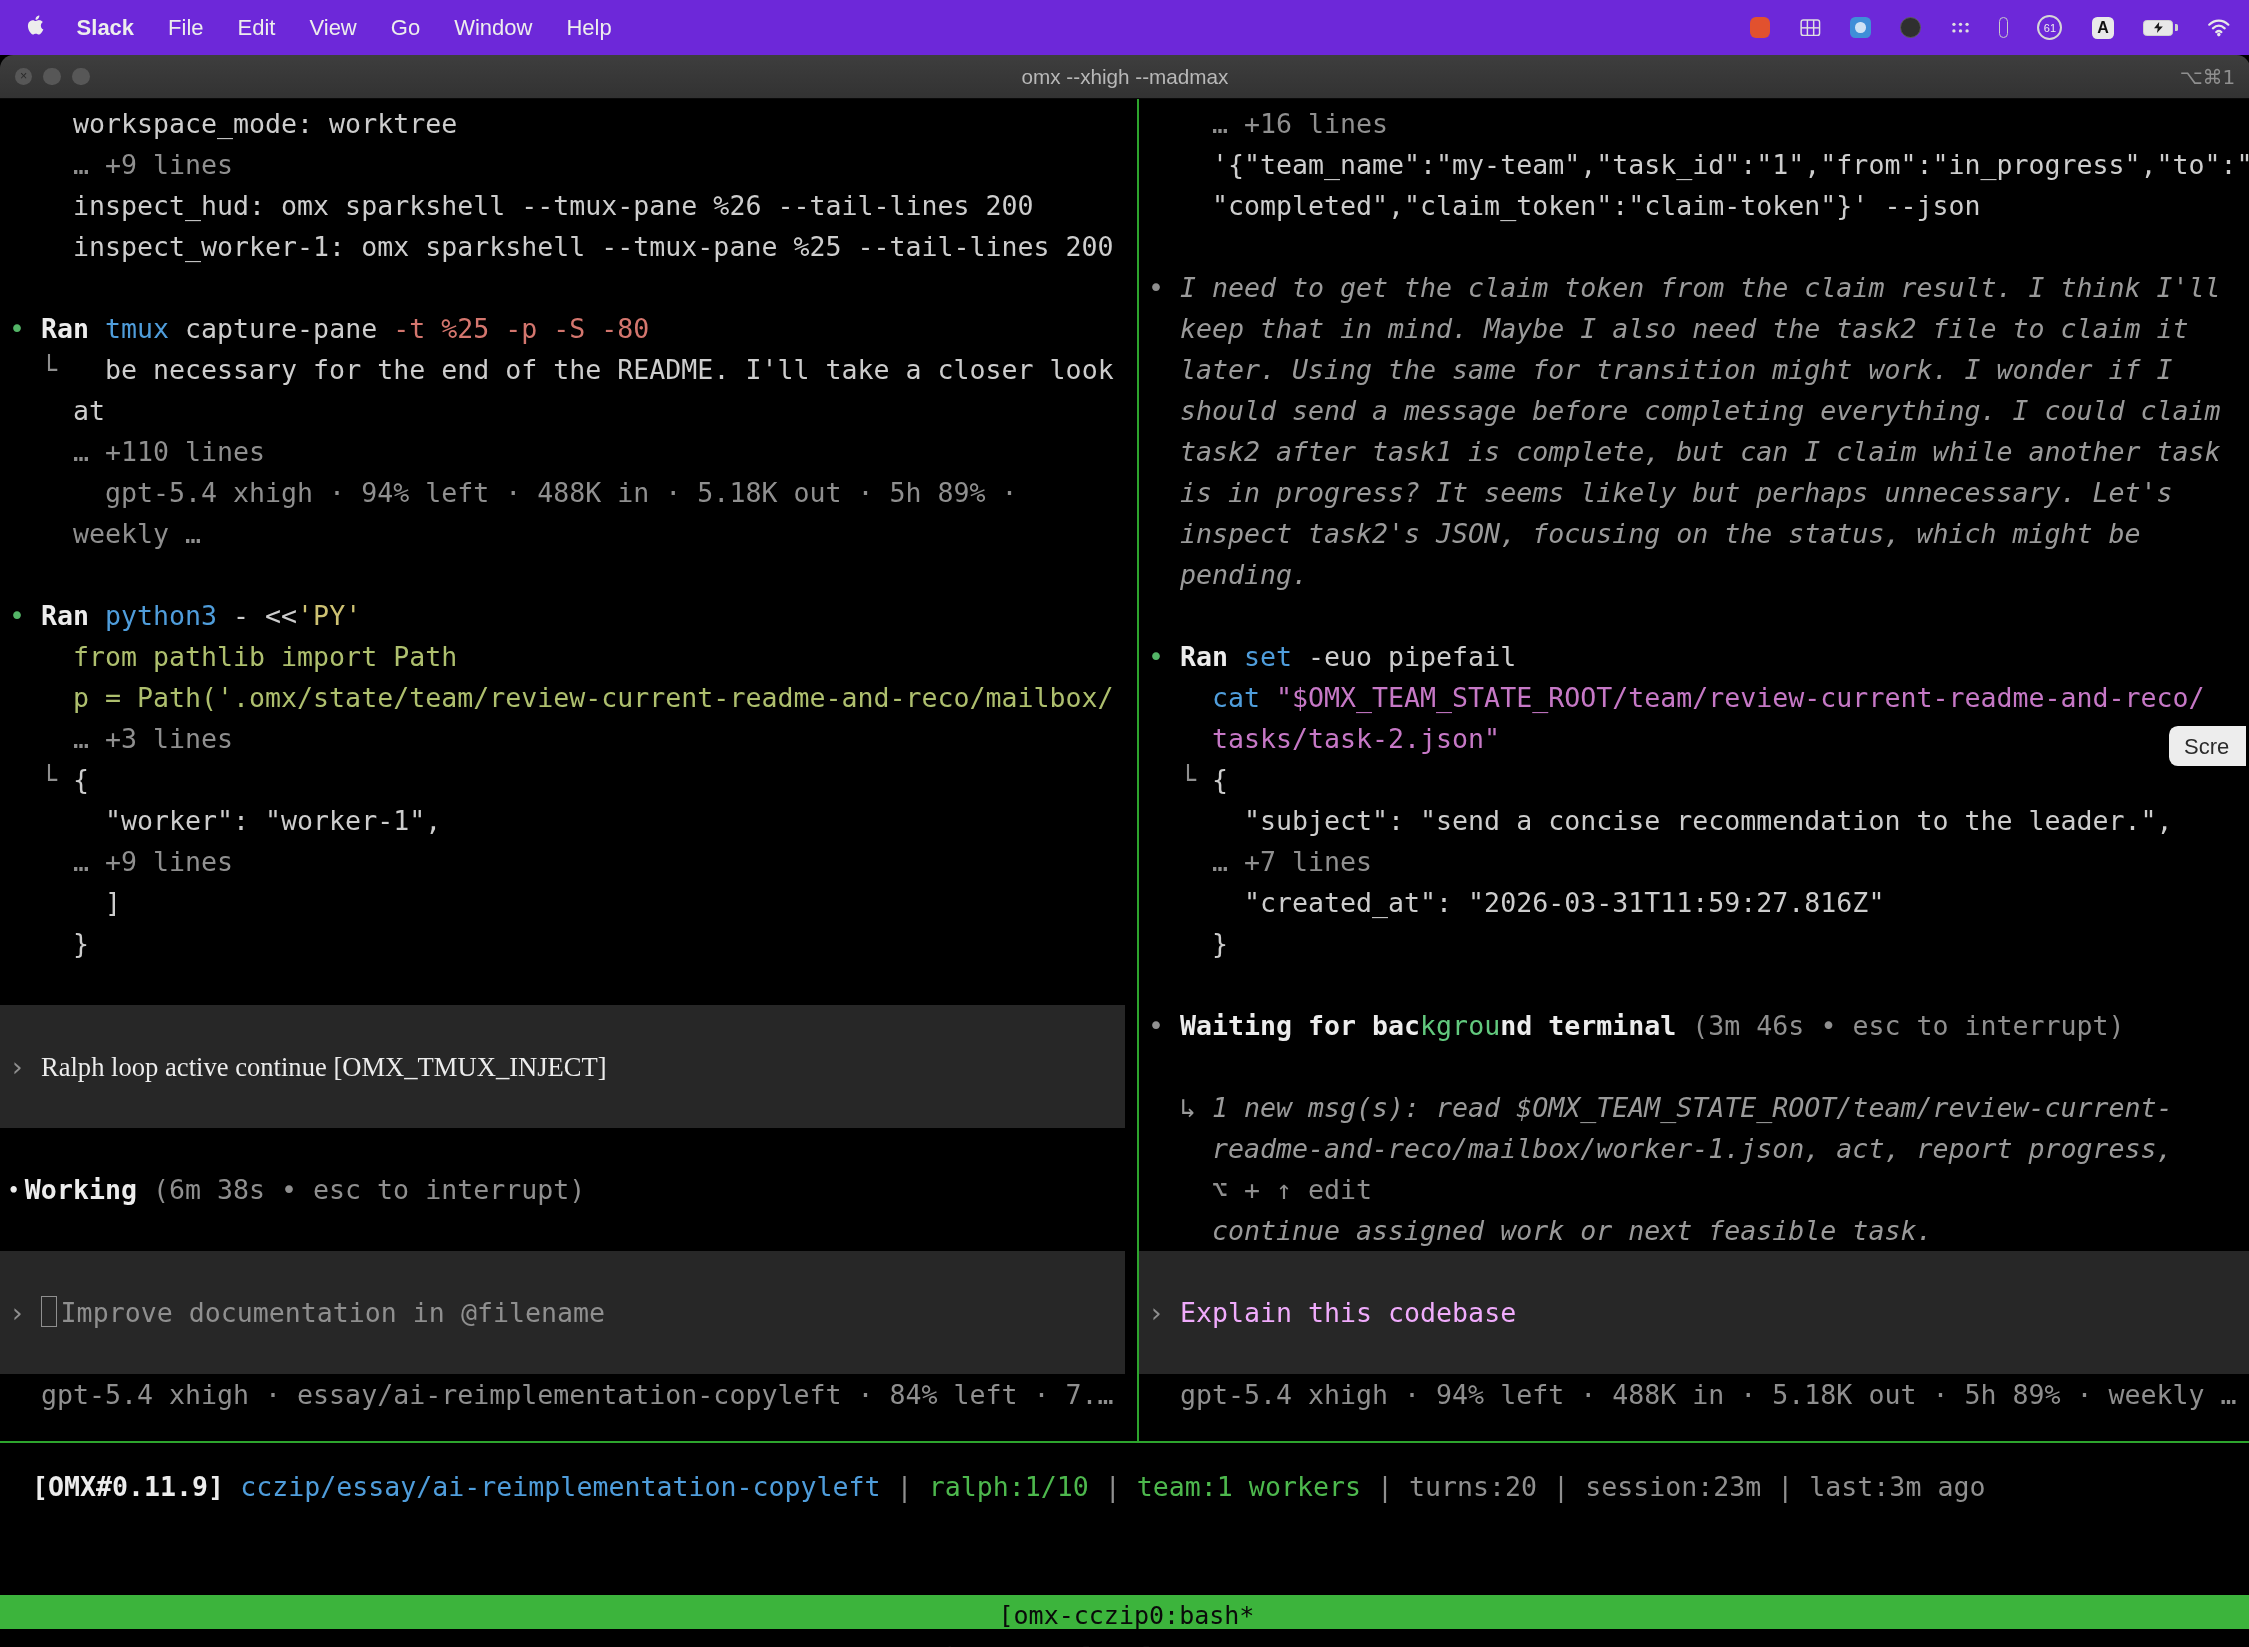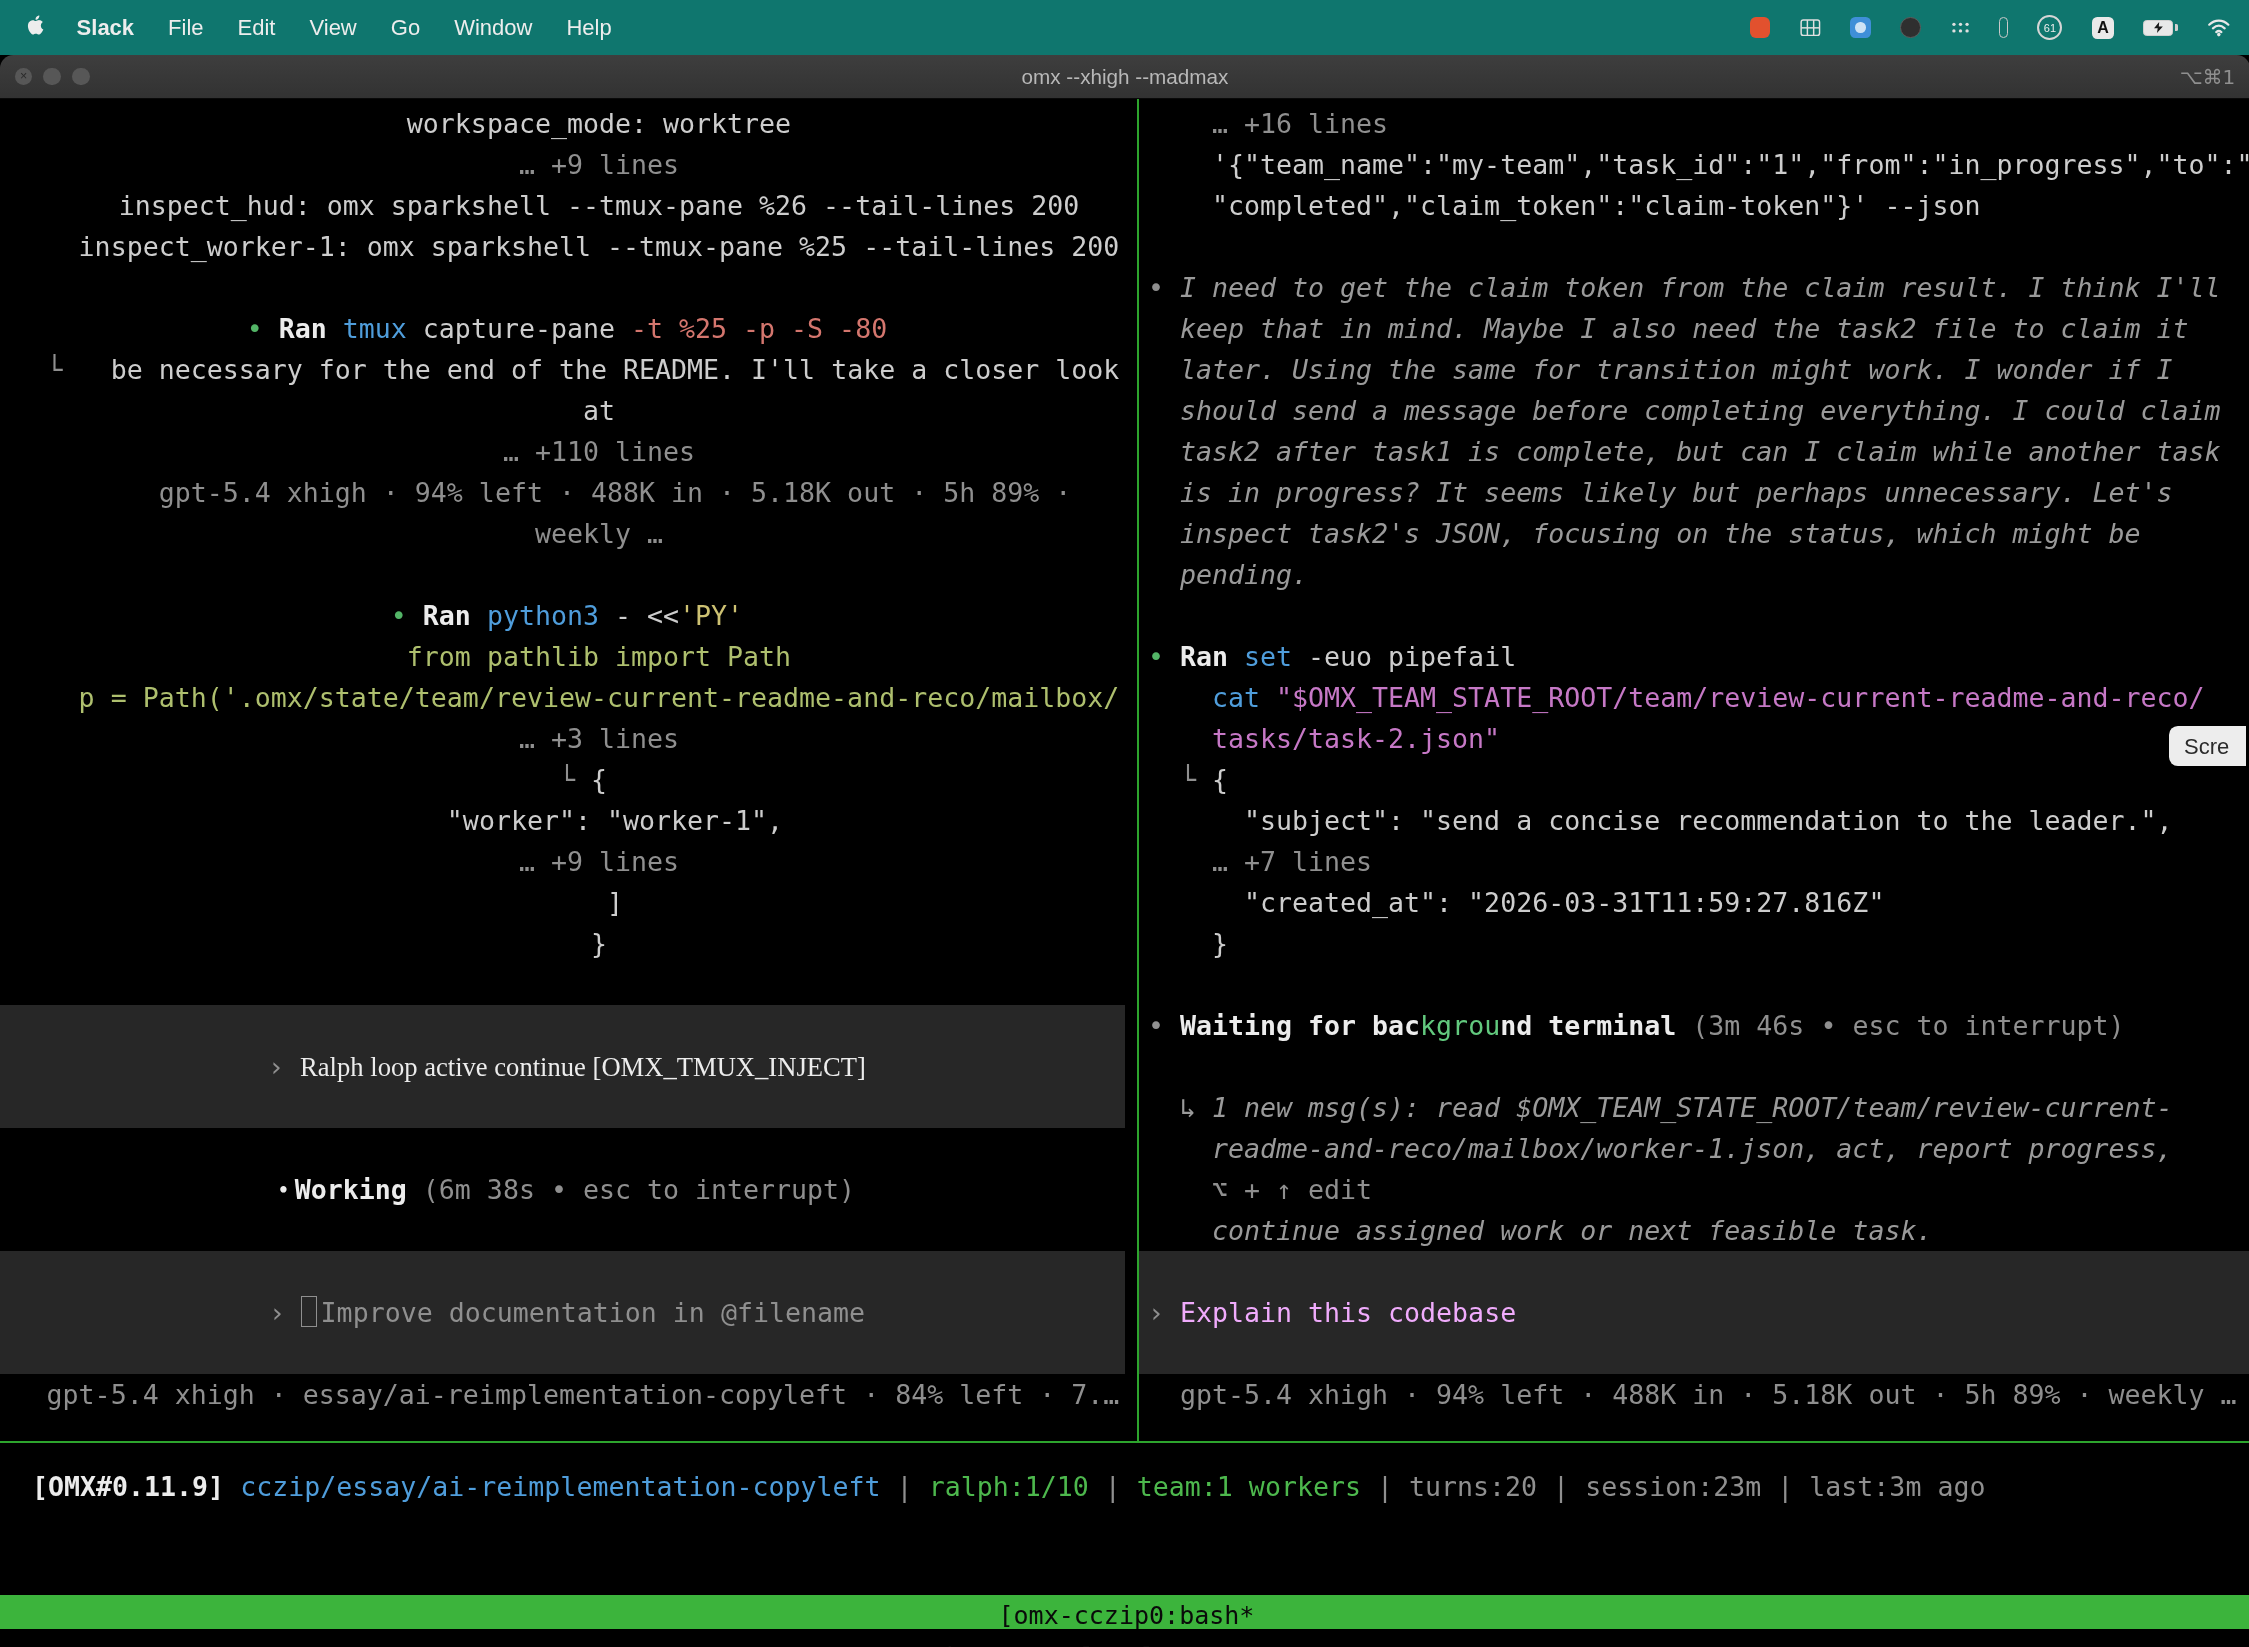"Slack" .menubar { background: #0f766e -> #6d28d9 }
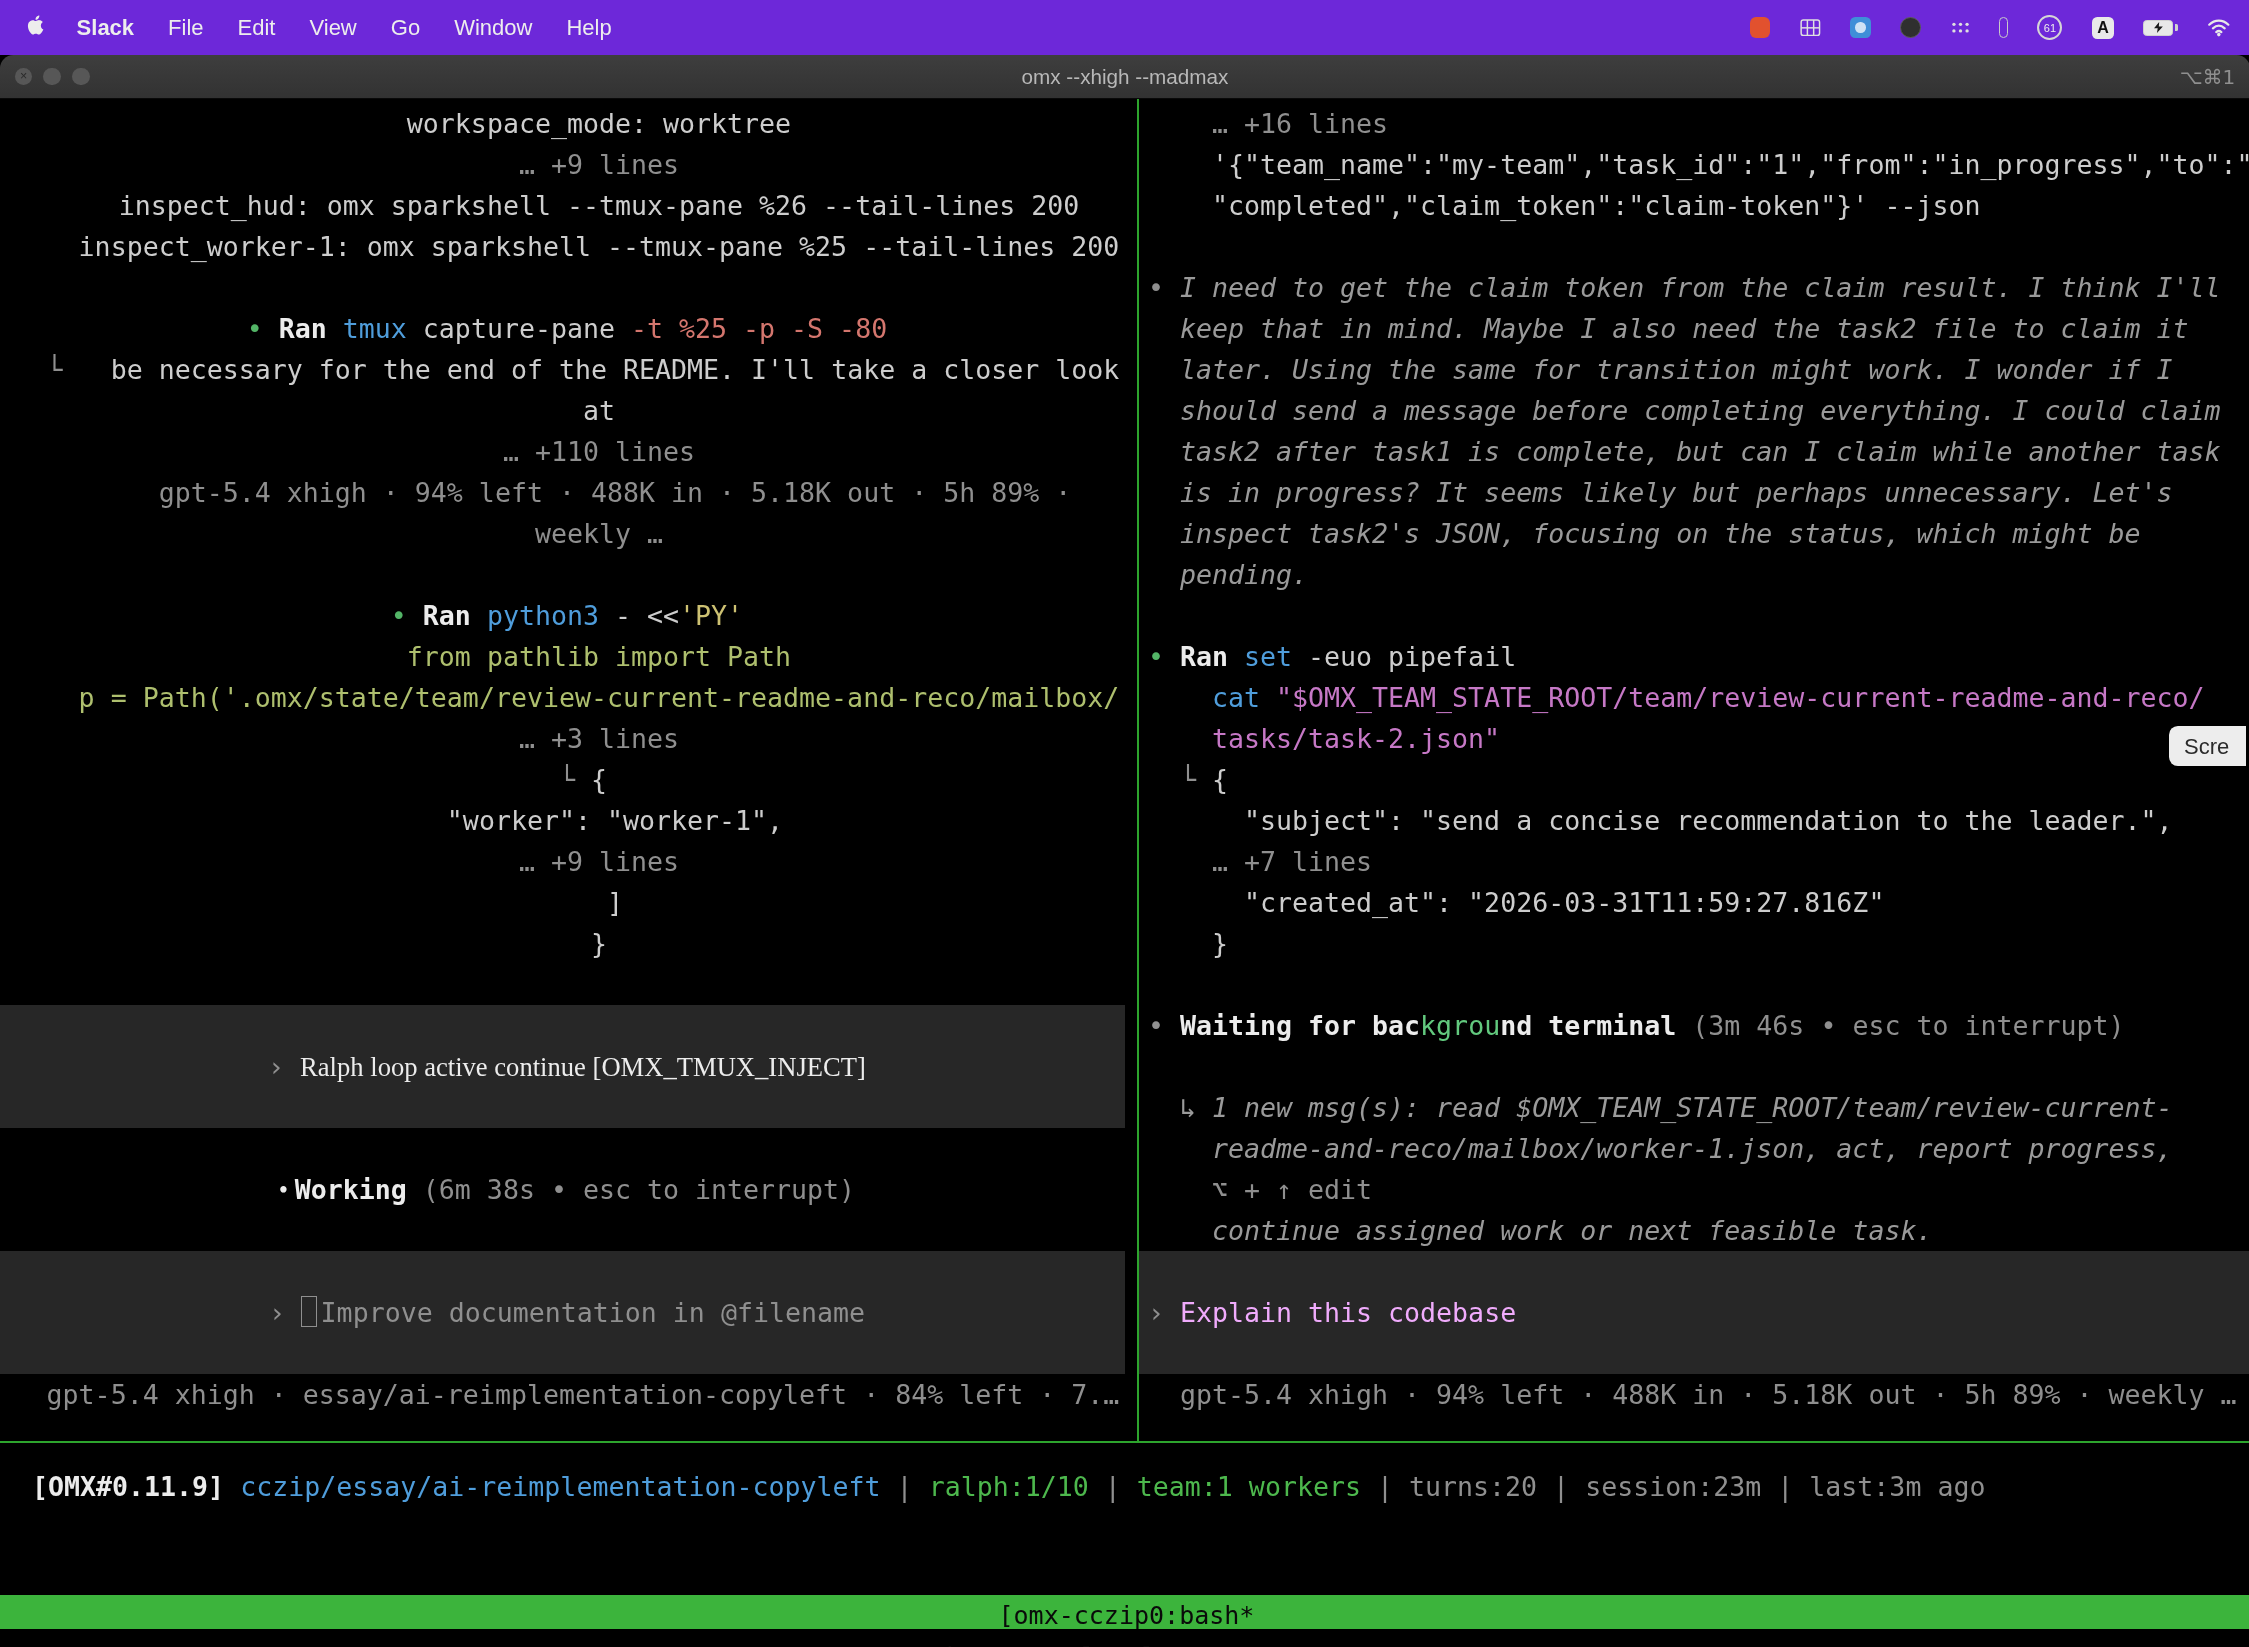"workspace_mode: worktree" .pane.left { text-align: center -> none }
